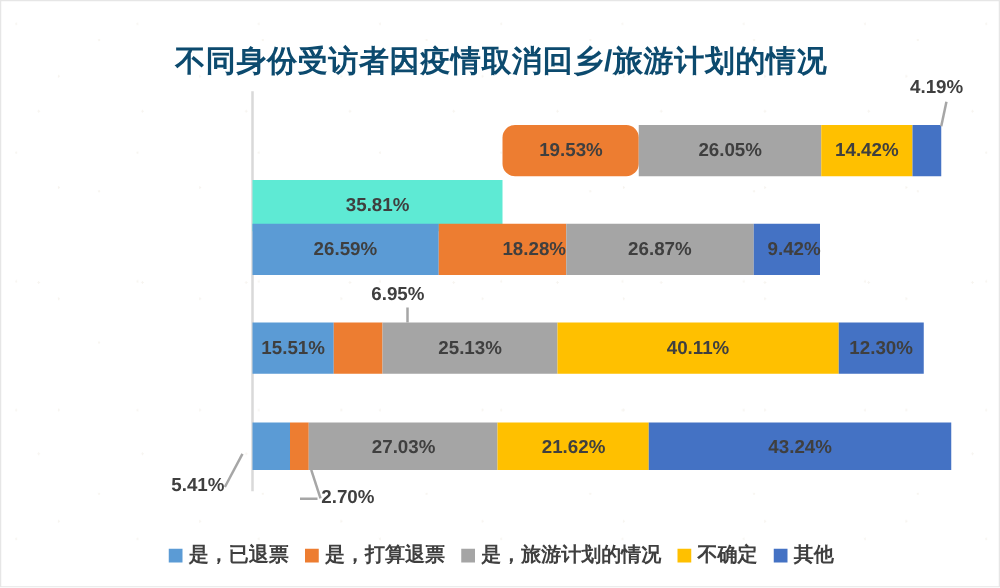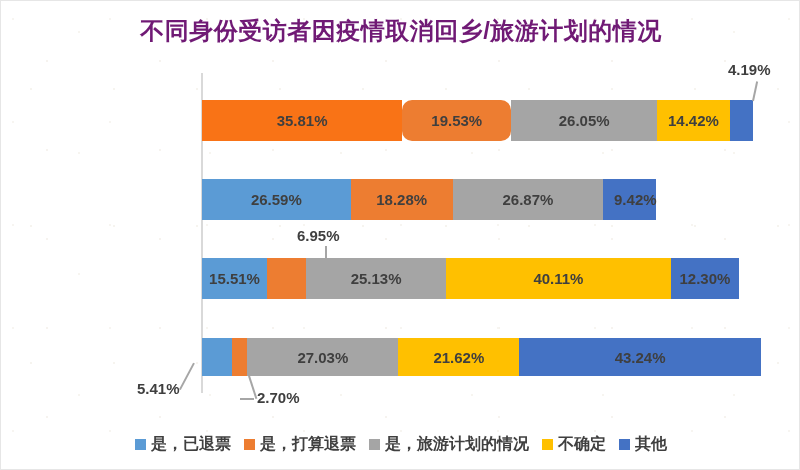"不同身份受访者因疫情取消回乡/旅游计划的情况" div { color: #701a75 -> #0c4a6e; margin-top: none -> 18px }
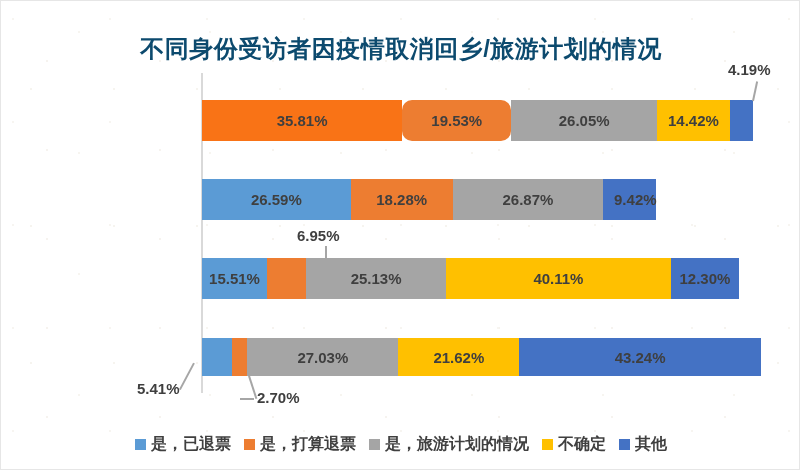"35.81%" div.seg { background: #f97316 -> #5eead4; margin-top: none -> 44px }
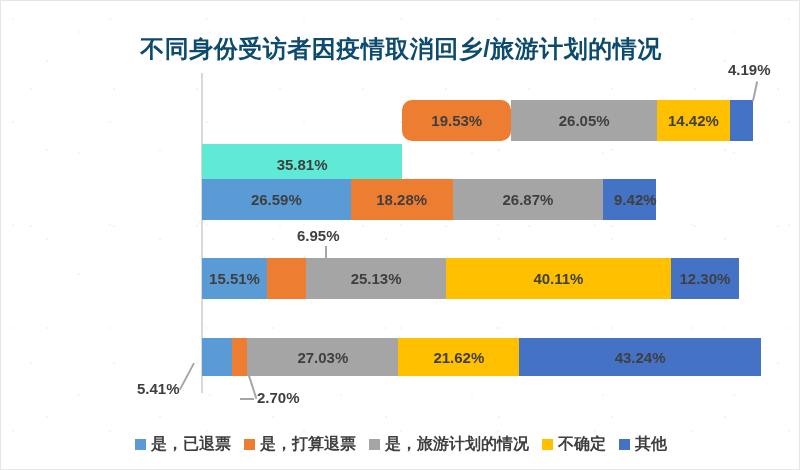"18.28%" div.seg { justify-content: none -> flex-end }
